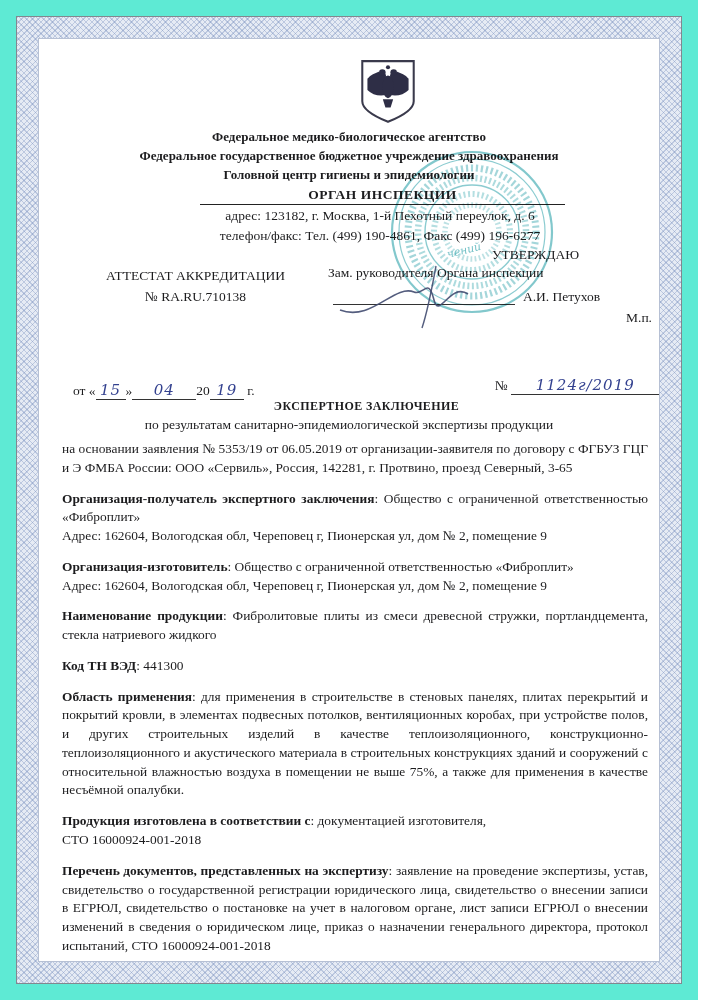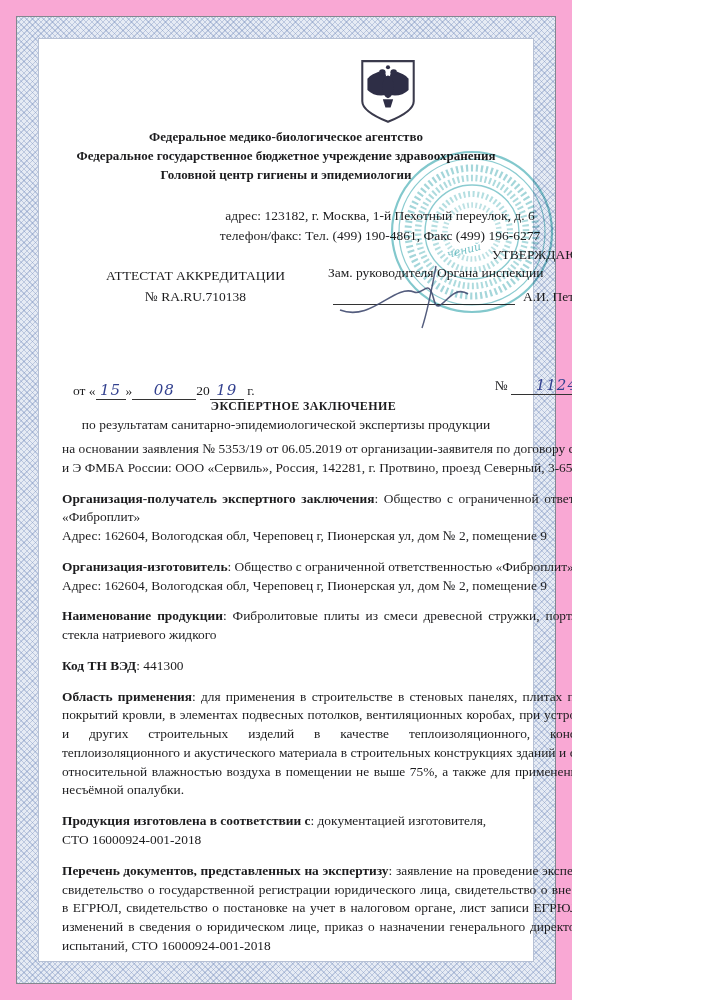"Федеральное медико-биологическое" .page { background: #f9a8d4 -> #5eead4; width: 572px -> 698px }
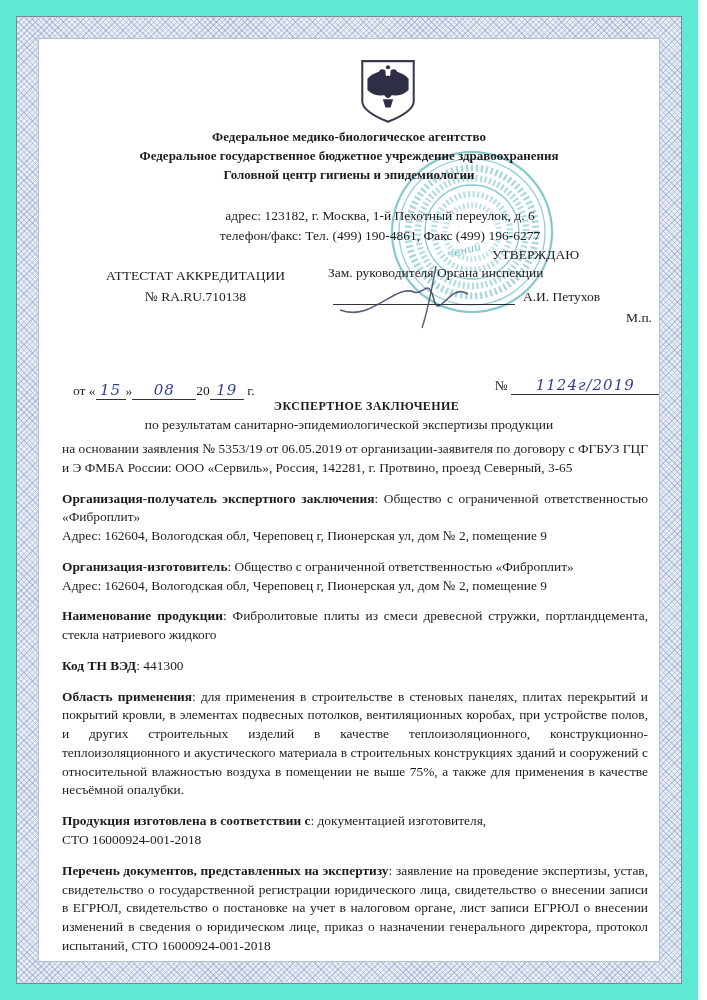"ОРГАН ИНСПЕКЦИИ" div.abs { html: none -> <div>ОРГАН ИНСПЕКЦИИ</div> }
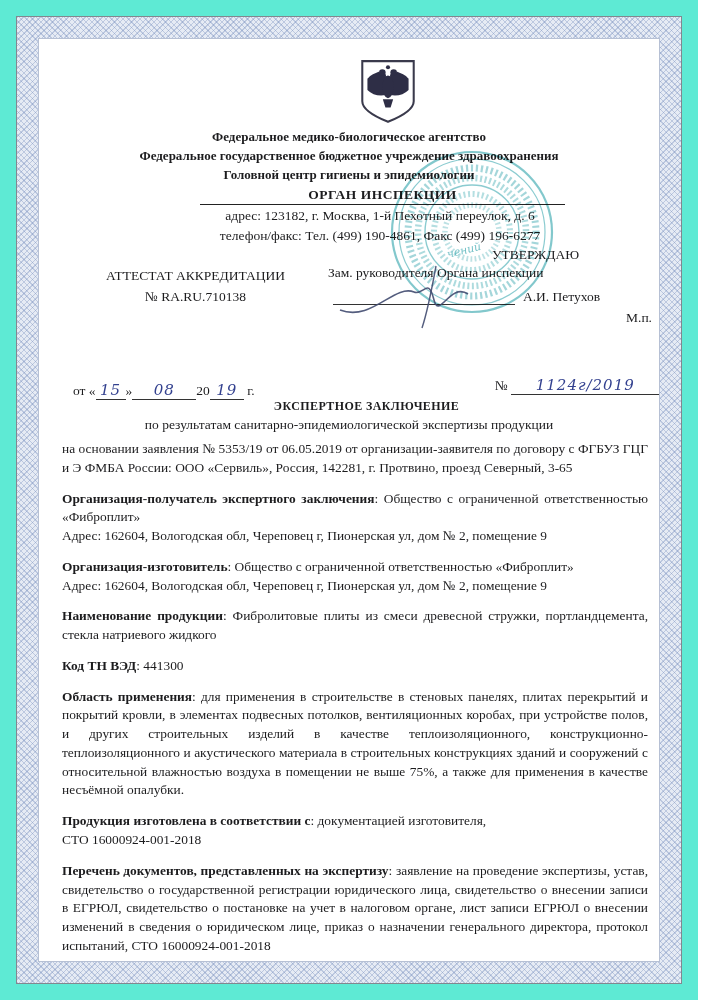"08" span.uline { text: 08 -> 04 }
